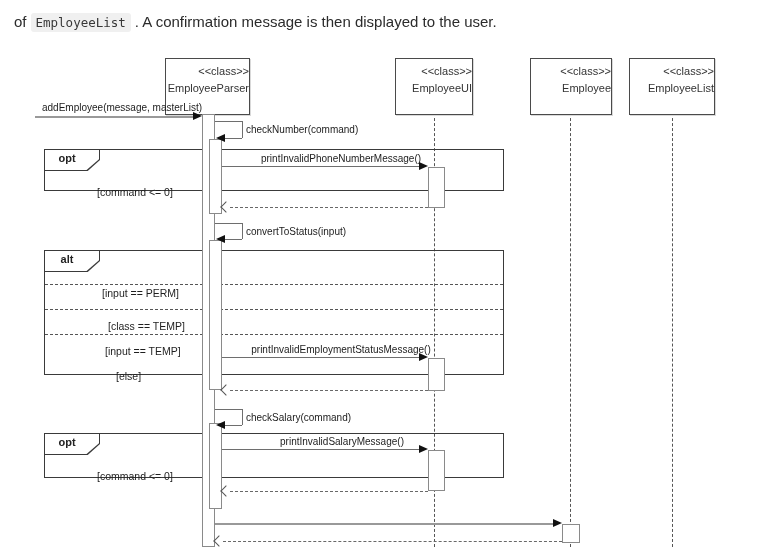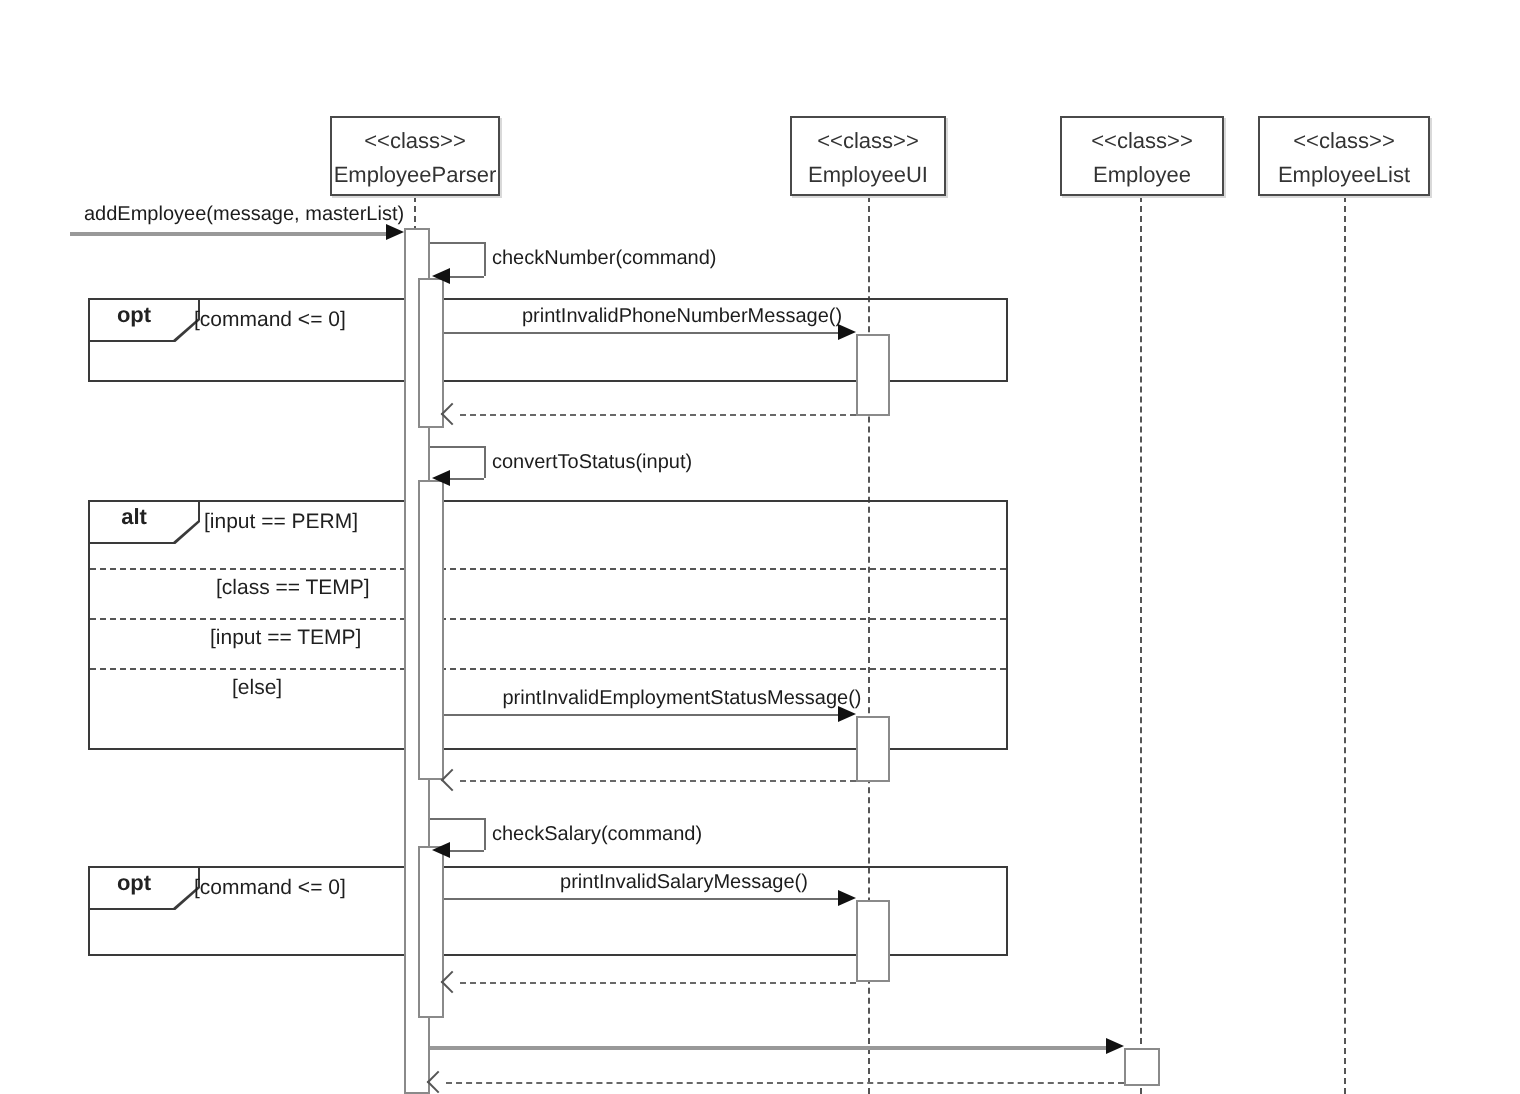"of EmployeeList . A confirmation" div.intro { html: none -> <div> <span>of</span><span>EmployeeList</span><span>. A confirmation message is then displayed to the user.</span> </div> }
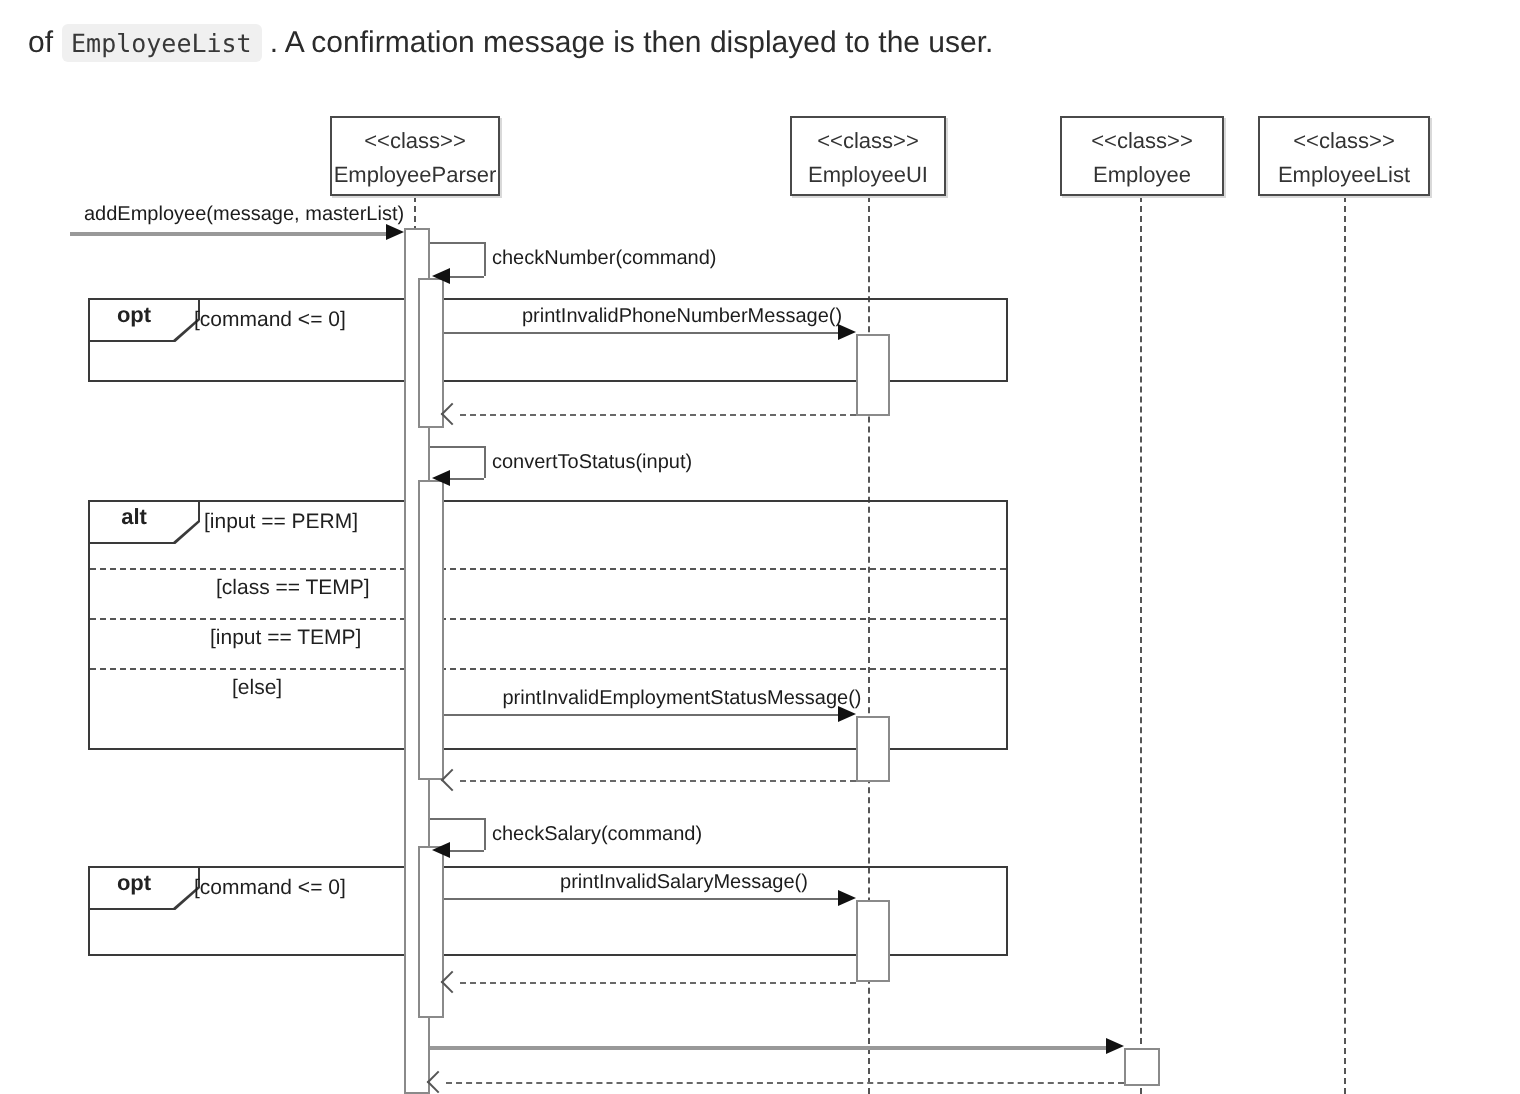"<<class>>" .hd { height: 40px -> 57px; text-align: center -> right }
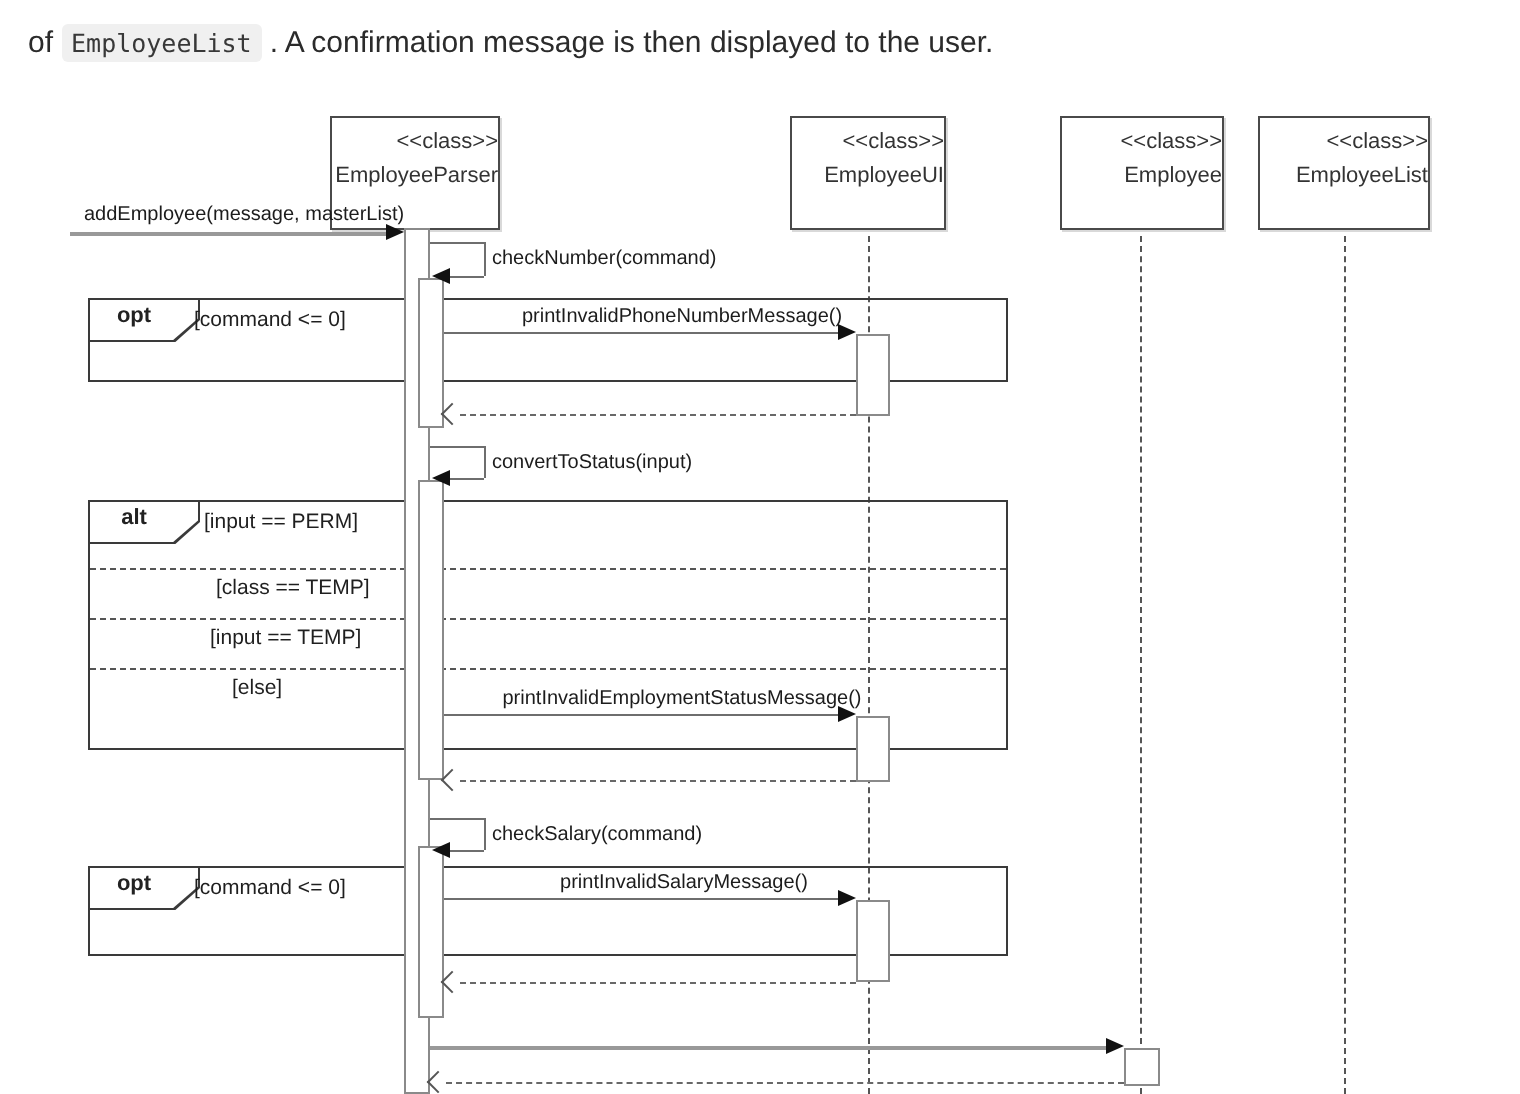"[command <= 0]" .guard { margin-top: none -> 32px }
